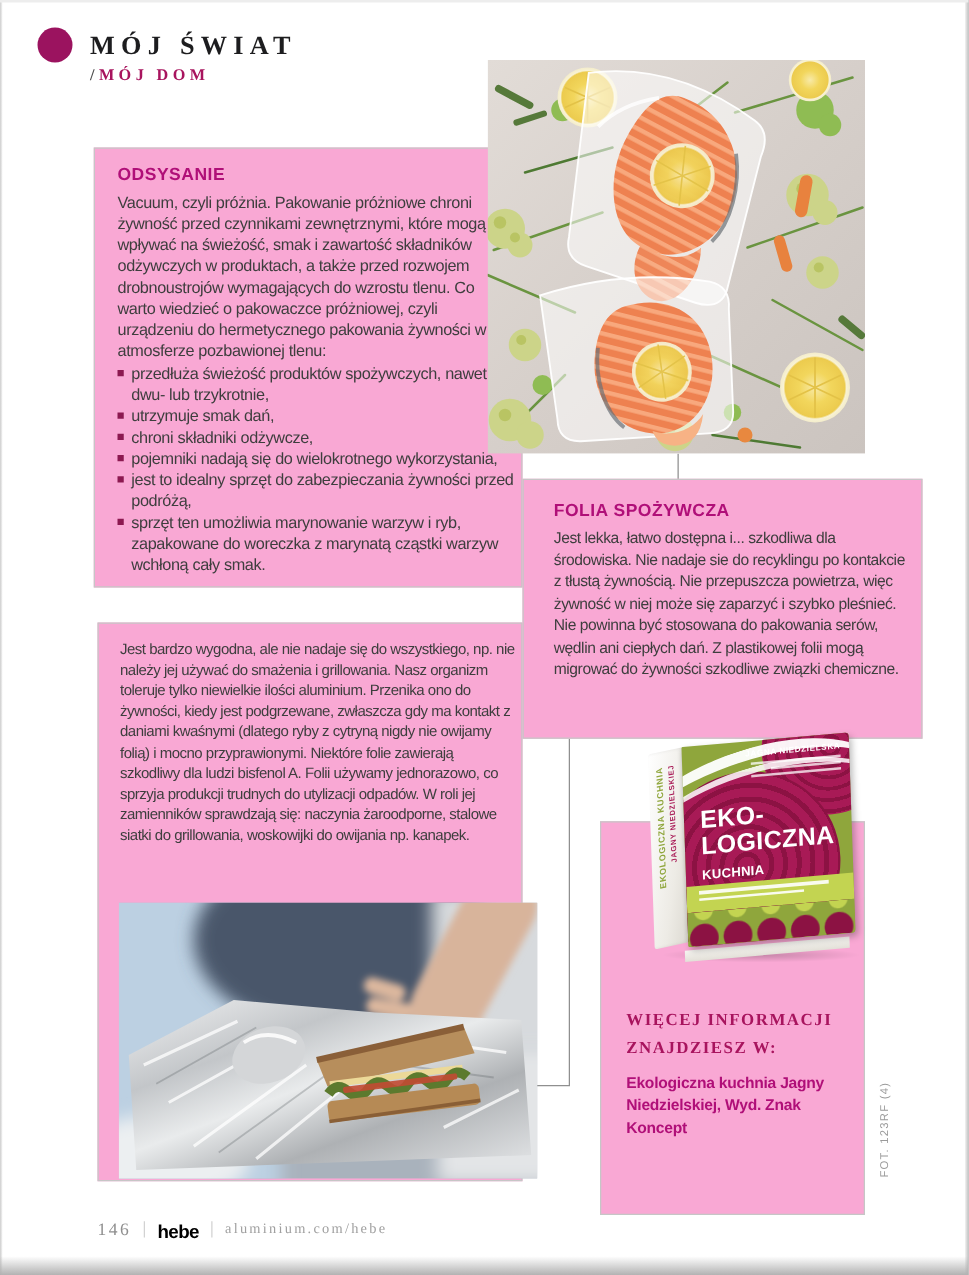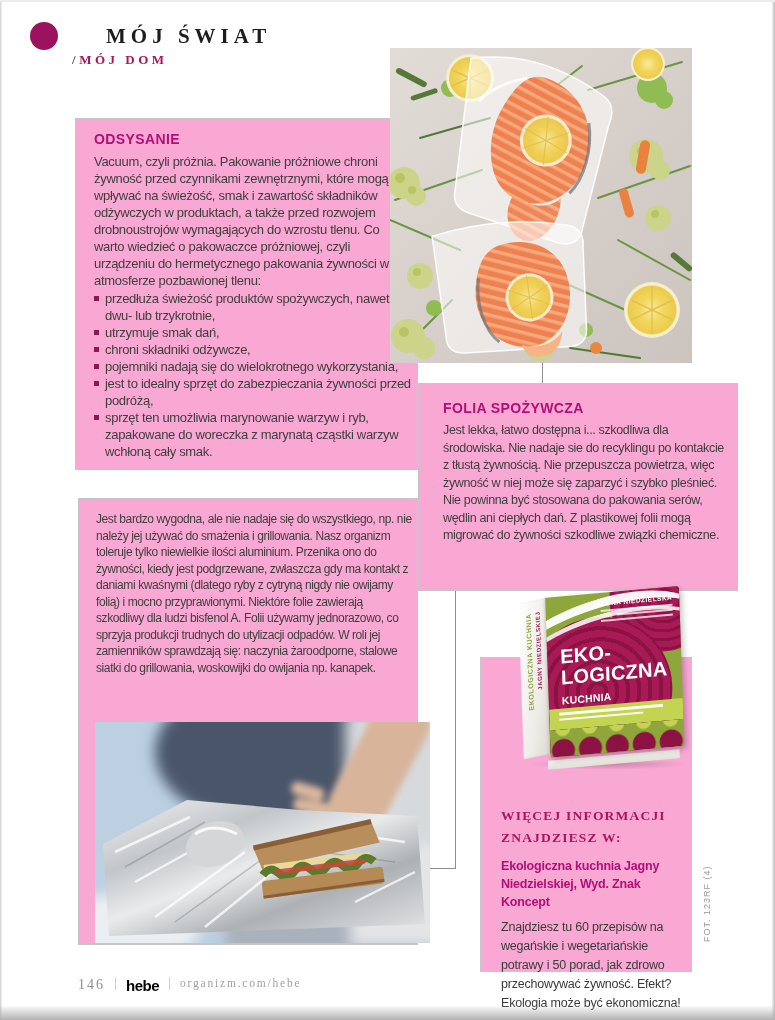"MÓJ ŚWIAT" .brand-title { margin-left: 34px -> none }
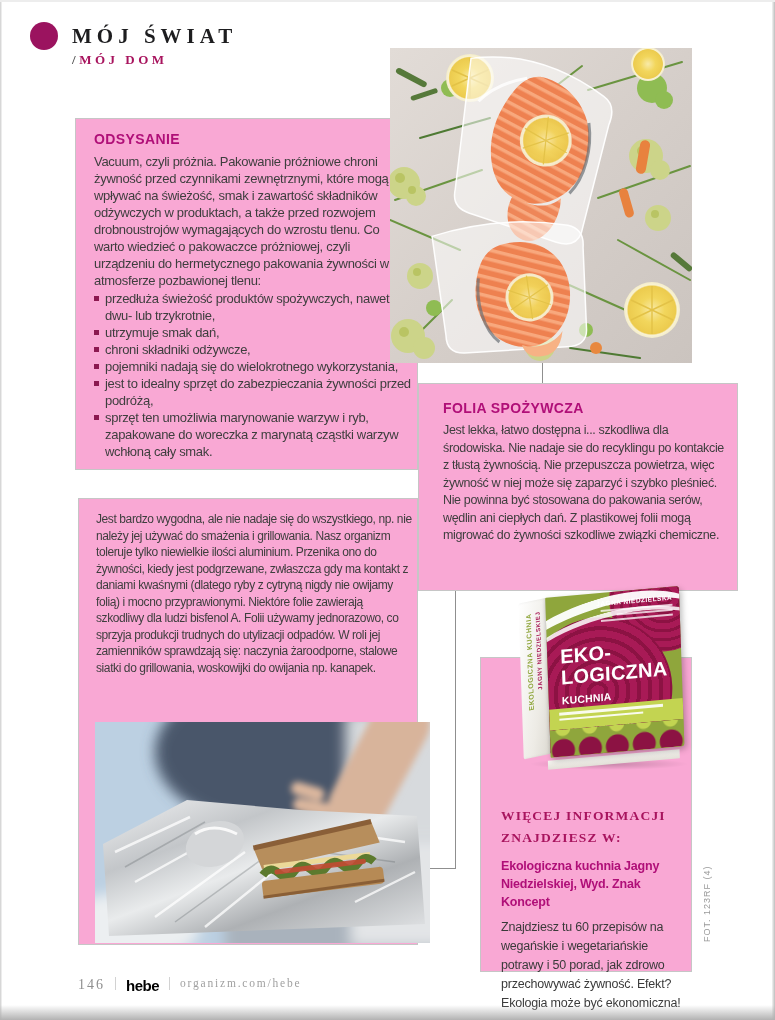"Znajdziesz tu 60 przepisów na" div.wiecej-body { html: <div>Znajdziesz tu 60 przepisów na wegańskie i wegetariańskie potrawy i 50 porad, jak zdrowo przechowywać żywność. Efekt? Ekologia może być ekonomiczna!</div> -> none }
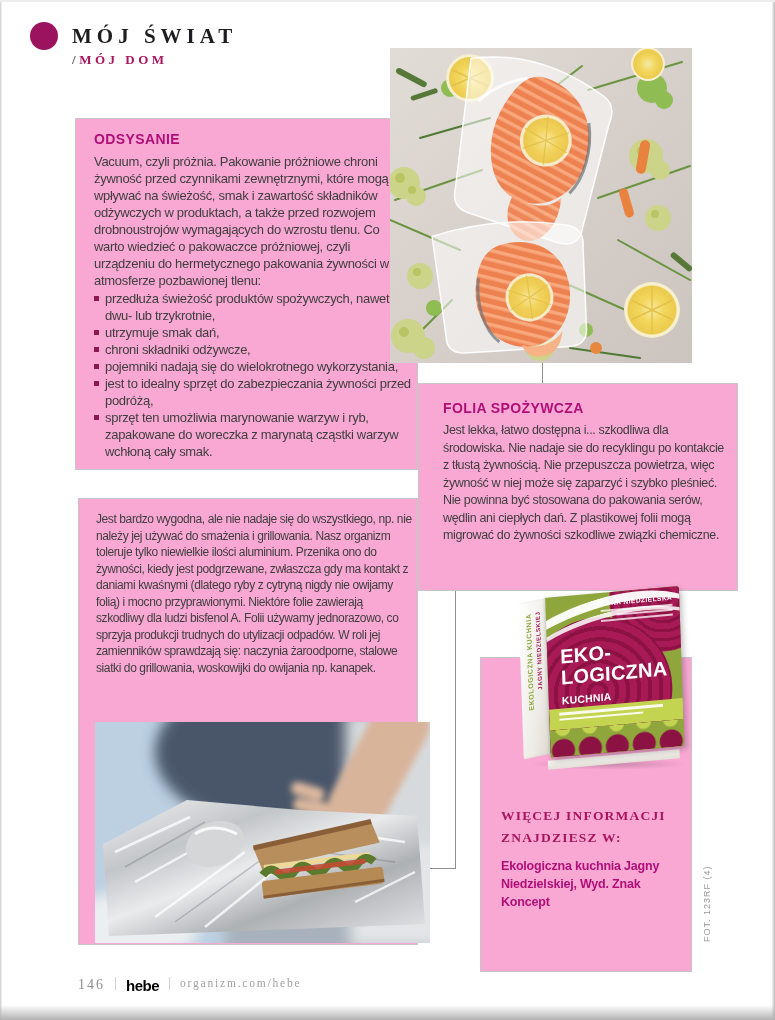"organizm.com/hebe" span.social { text: organizm.com/hebe -> aluminium.com/hebe }
